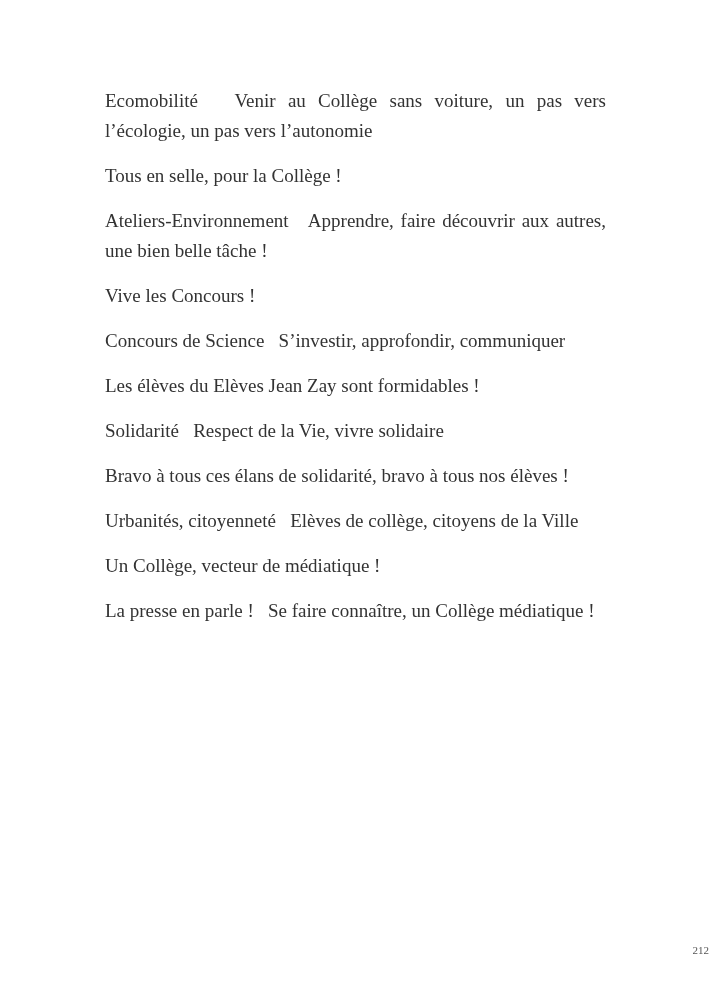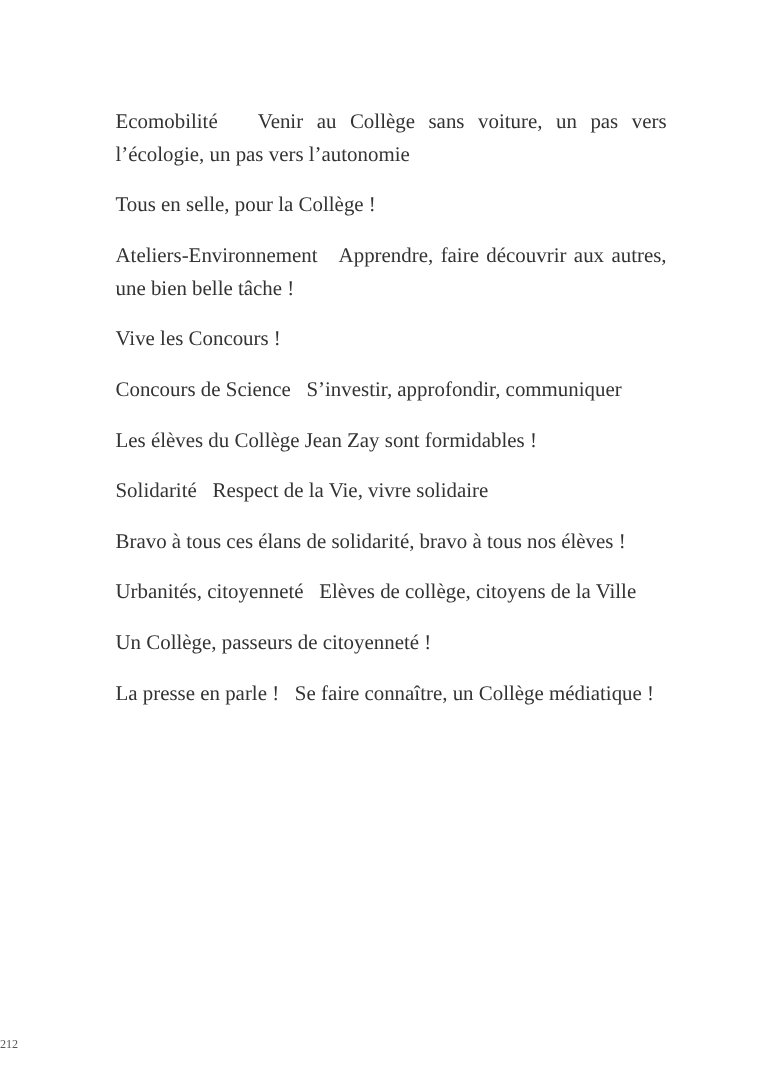"Ecomobilité Venir au Collège sans" p.para { margin: 16px 0 15px 0 -> 6px 0 15px 0 }
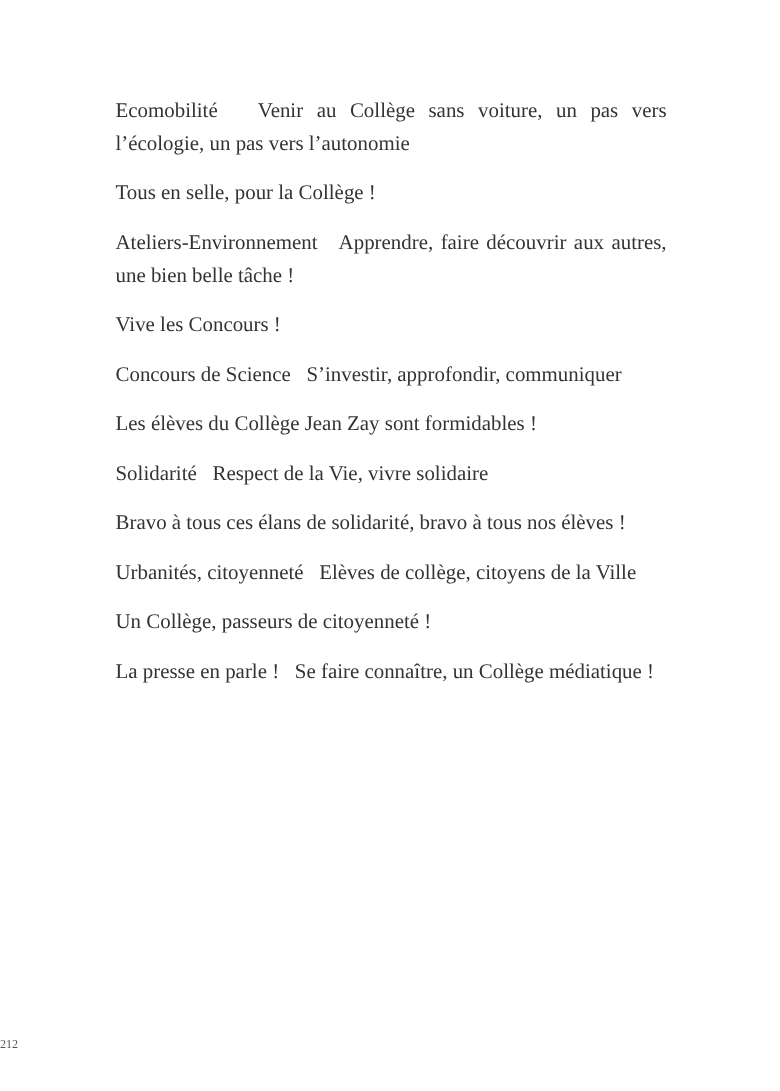"Les élèves du Collège Jean" p.para { text: Collège -> Elèves }
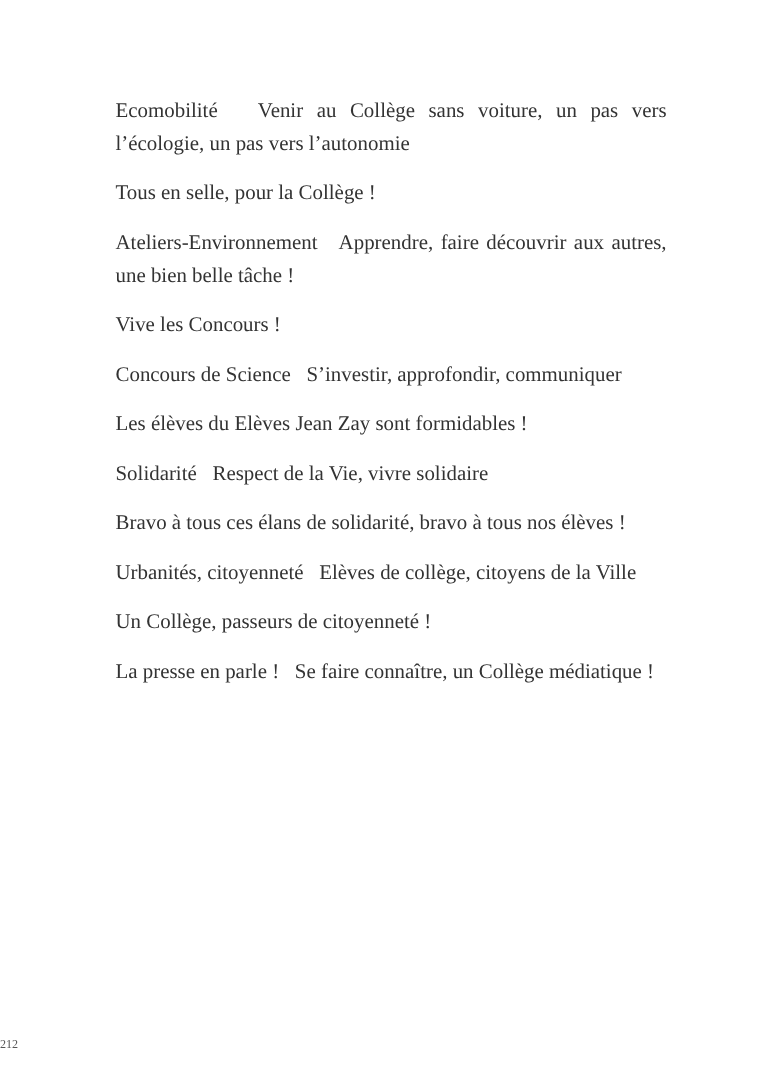"Un Collège, passeurs de citoyenneté" p.para { text: passeurs de citoyenneté -> vecteur de médiatique }
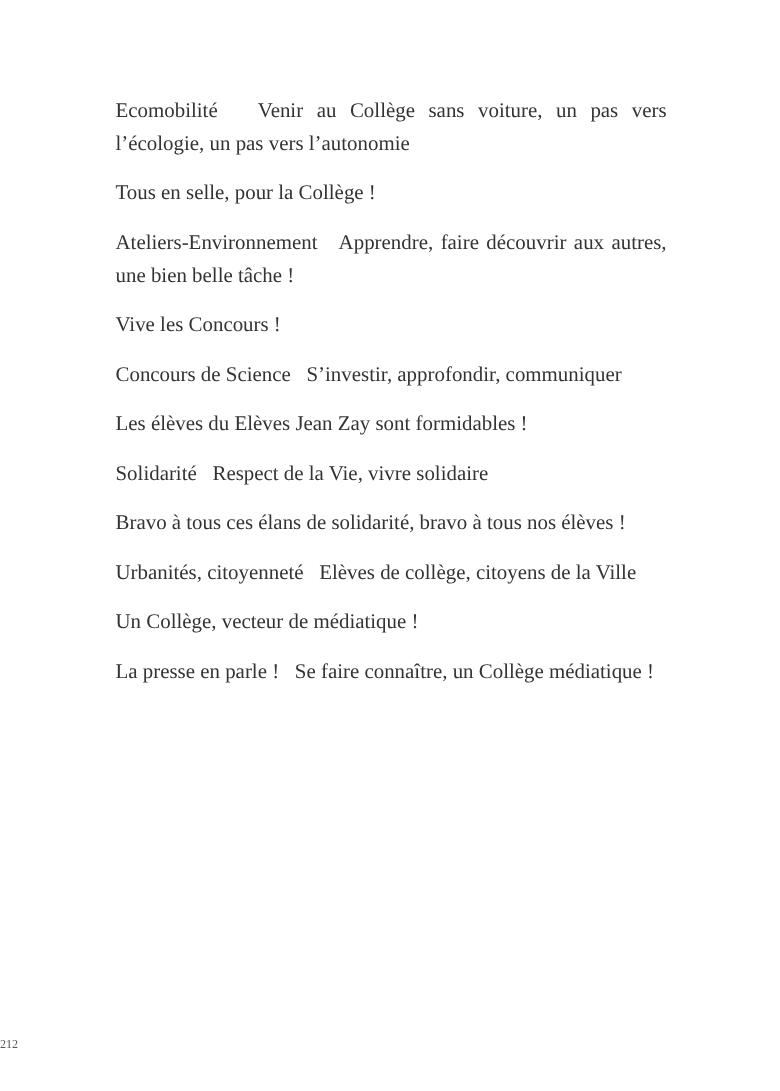"212" .page-number { text-align: left -> right }
